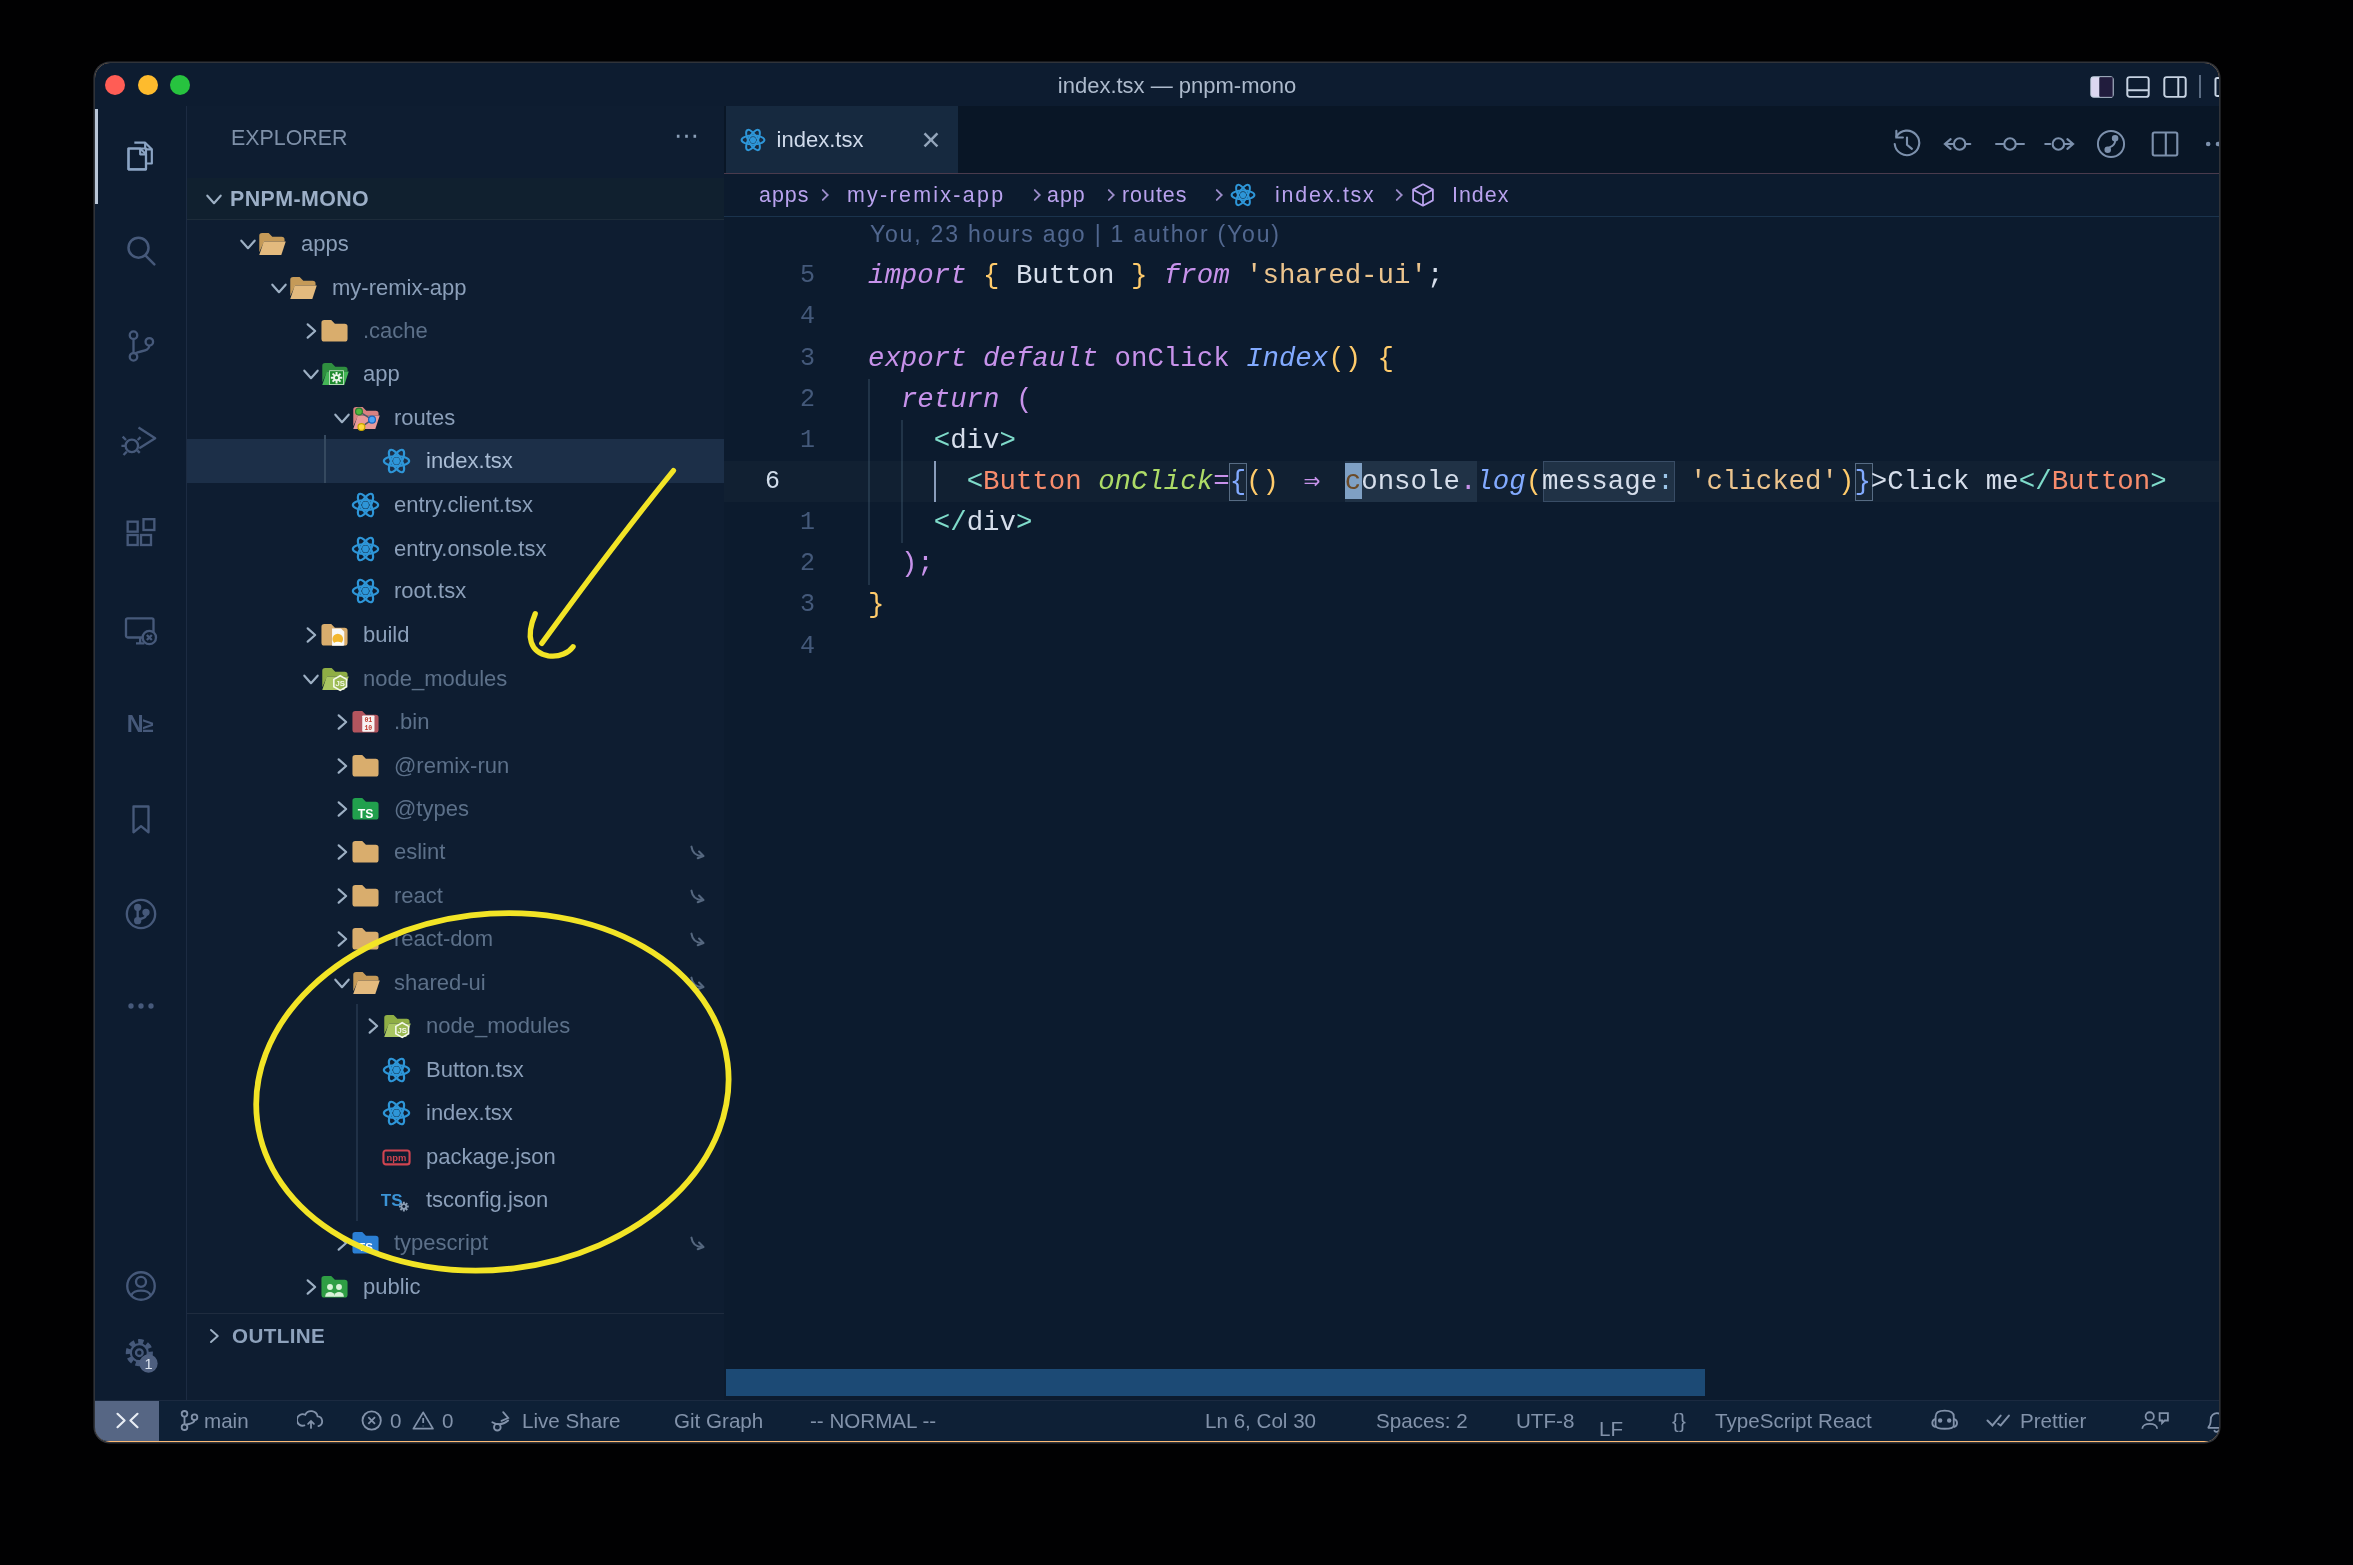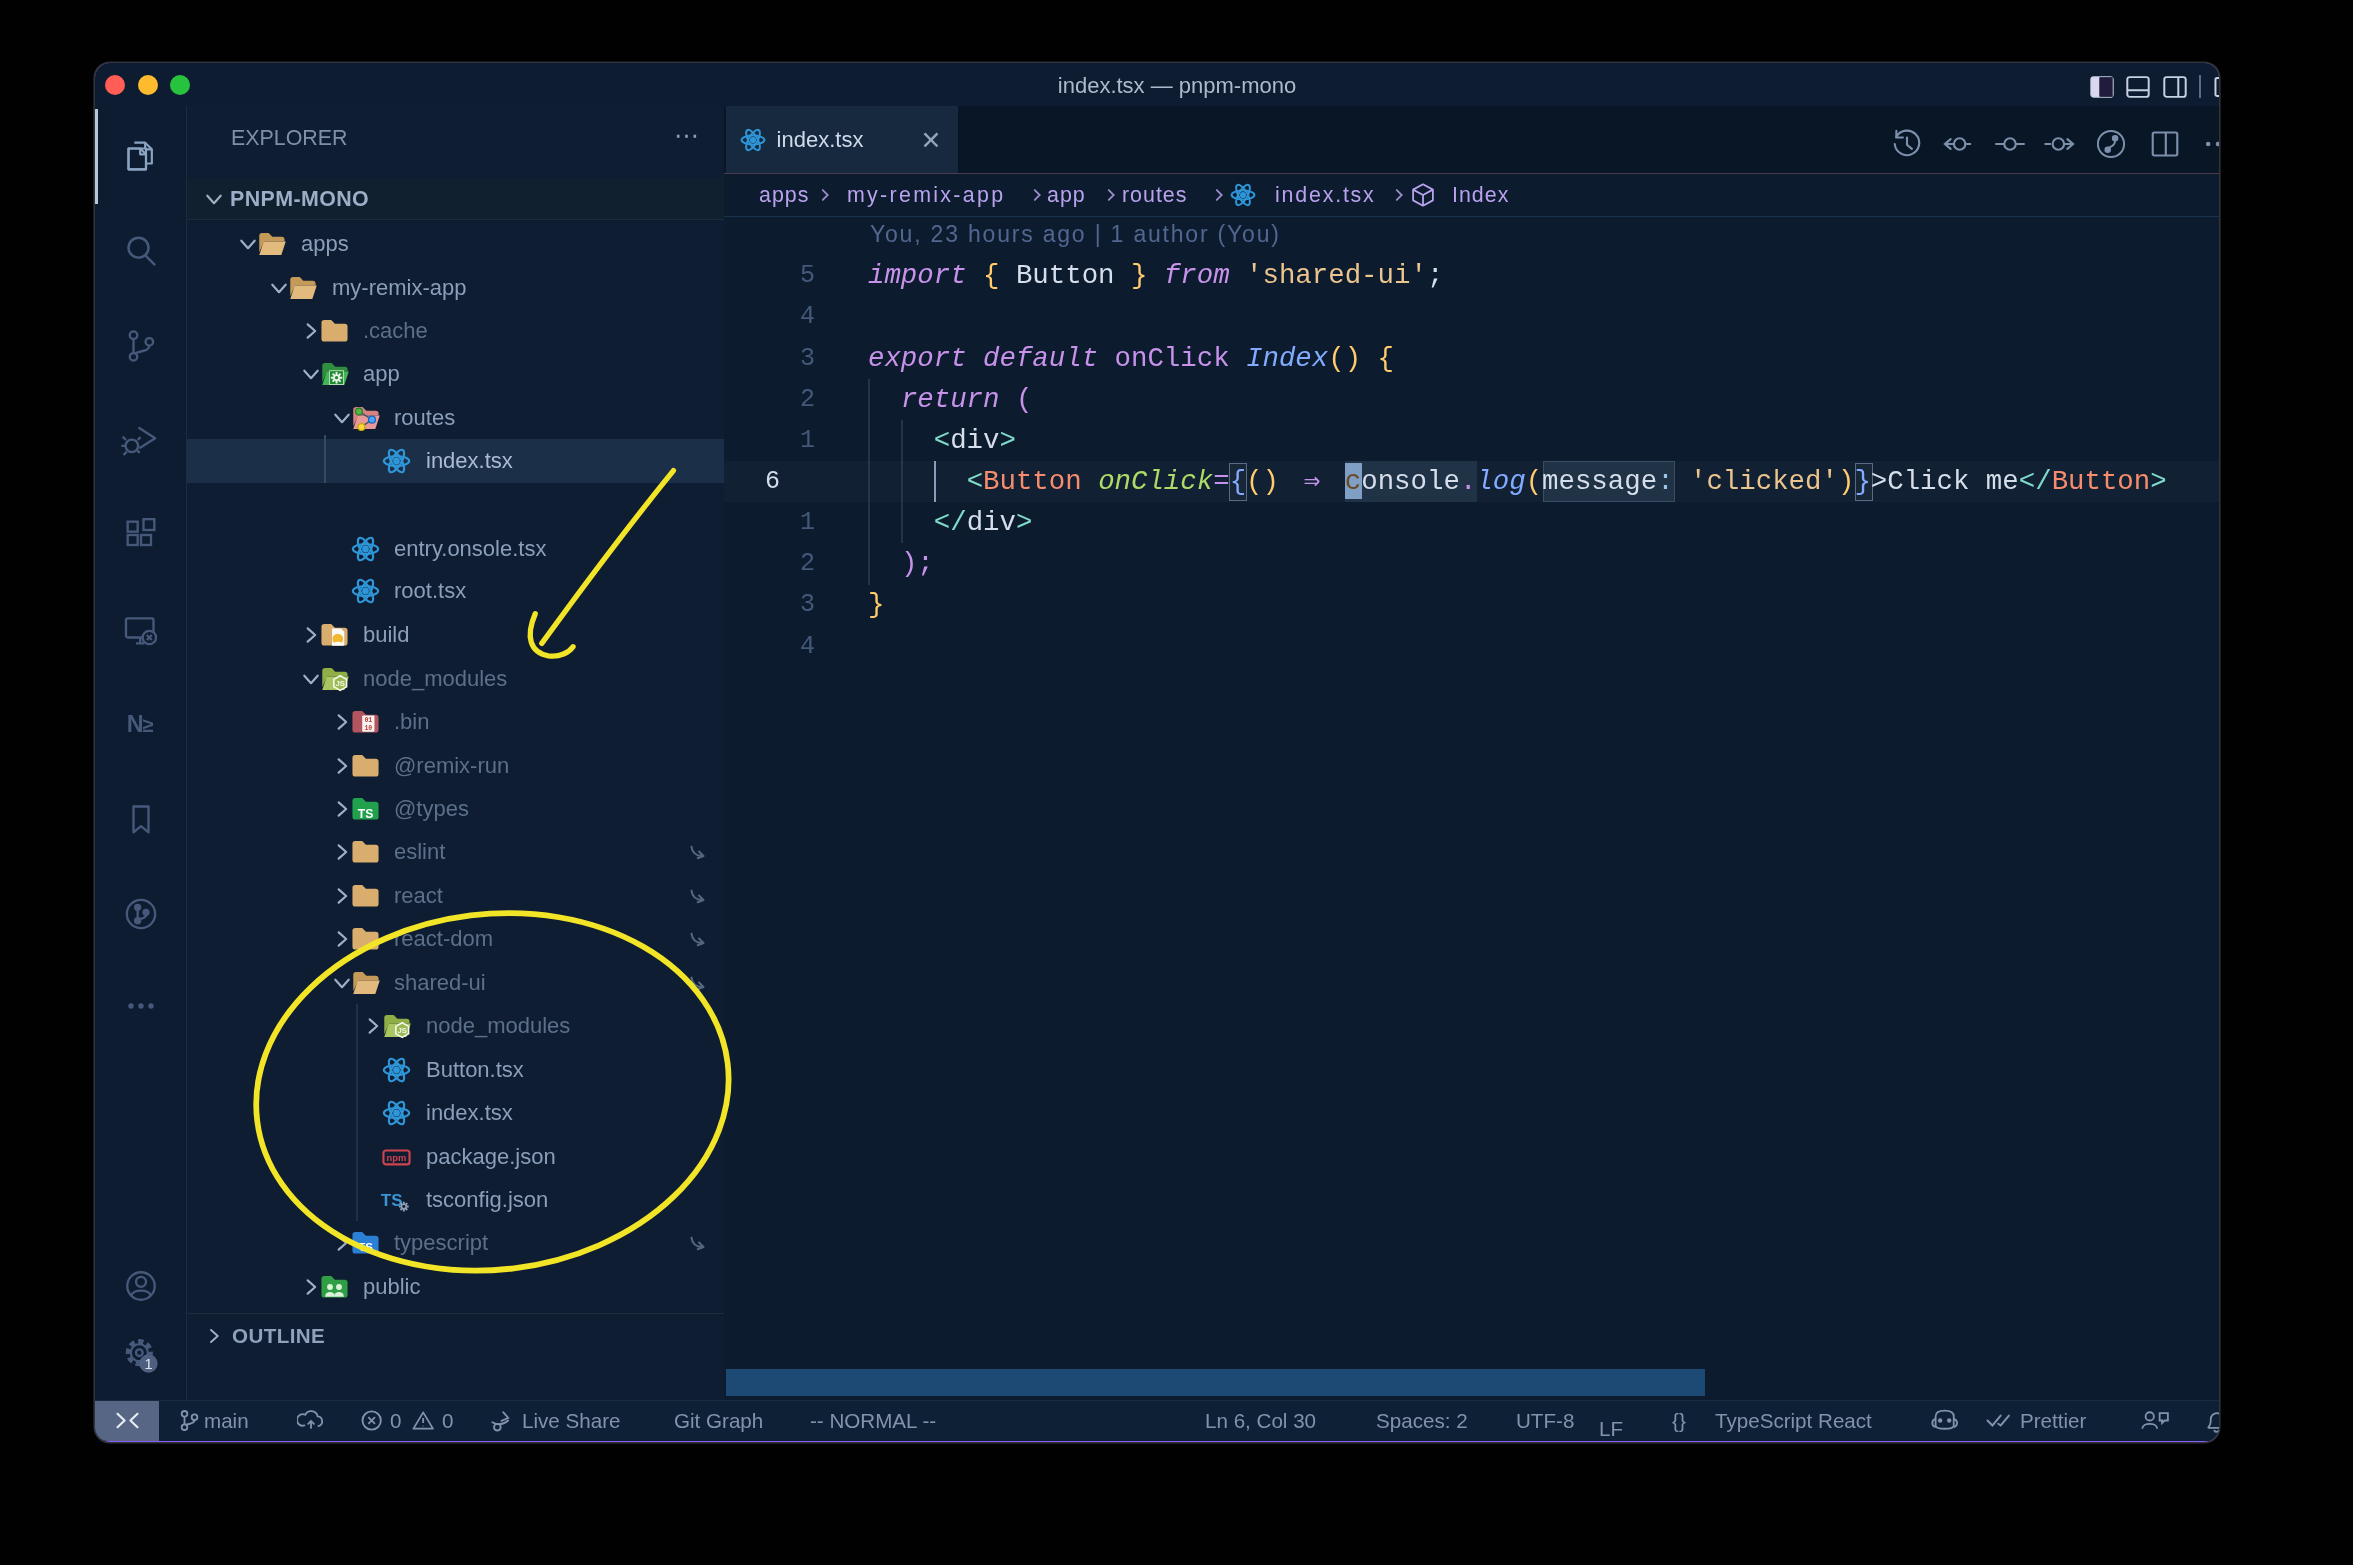"index.tsx — pnpm-mono" #win { background: #8b5cf6 -> #fdba74 }
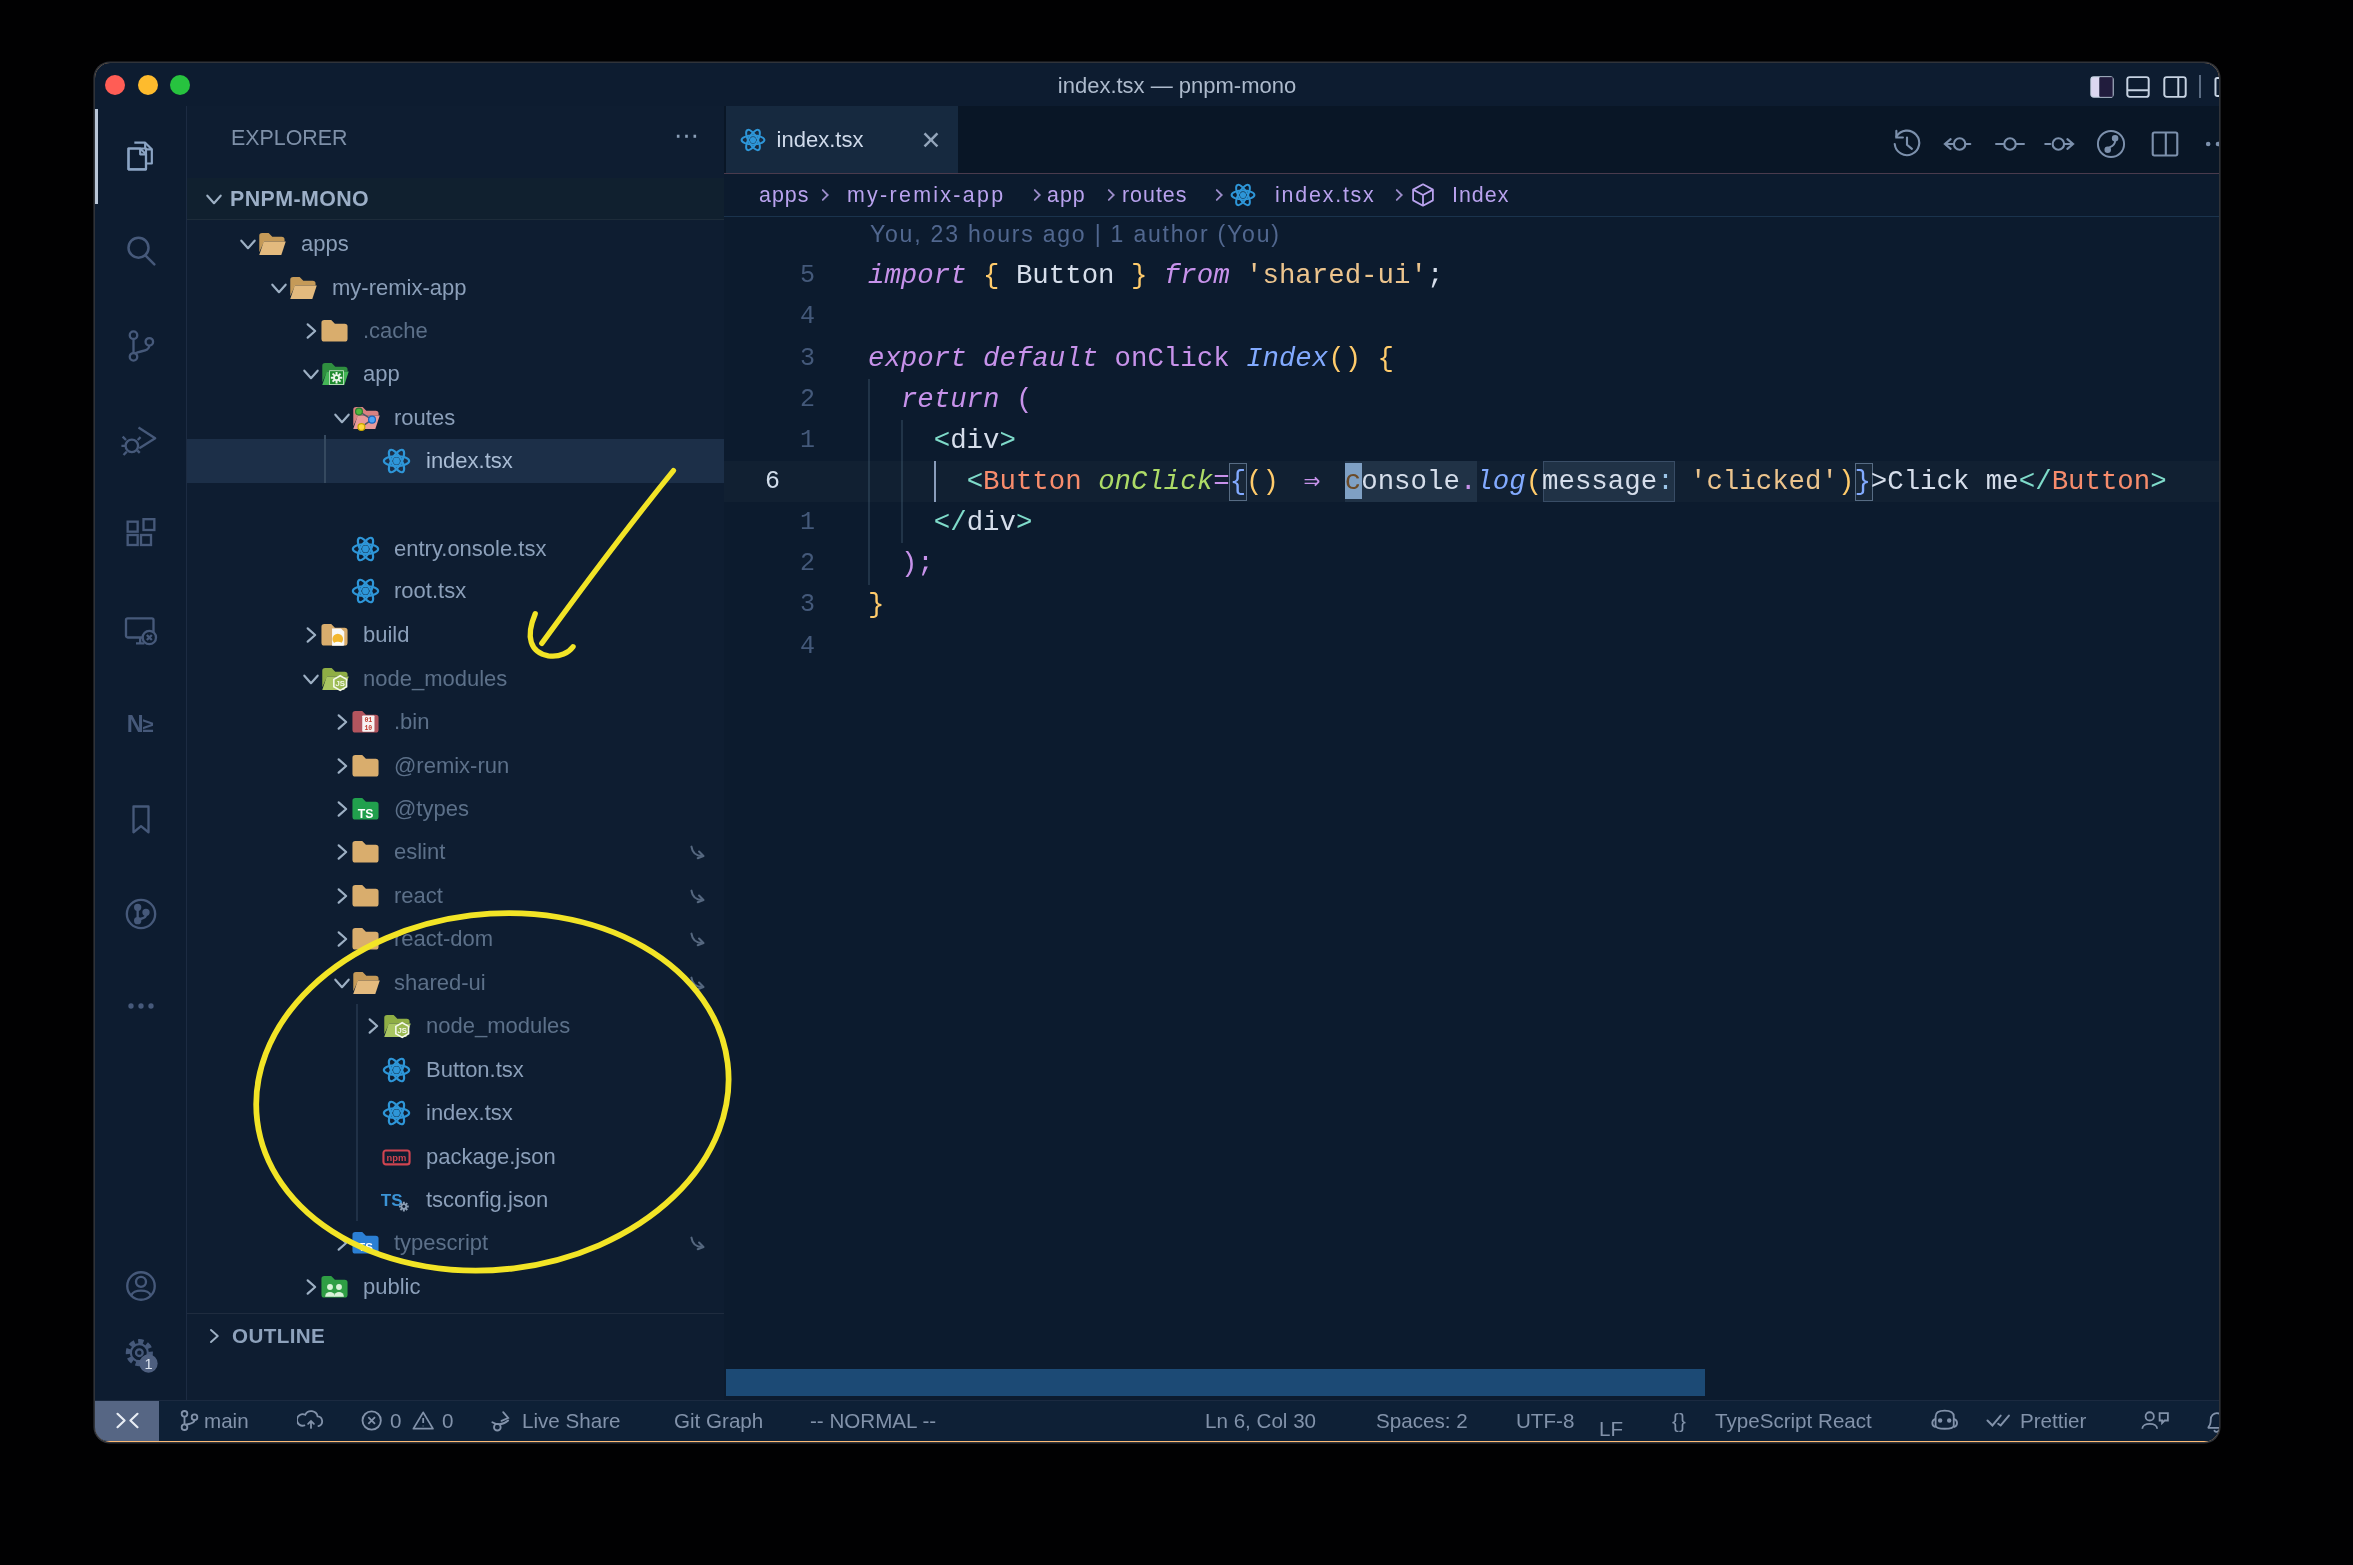"entry.client.tsx" div.row { html: none -> <div> <svg> <use></use> </svg> <span>entry.client.tsx</span> </div> }
